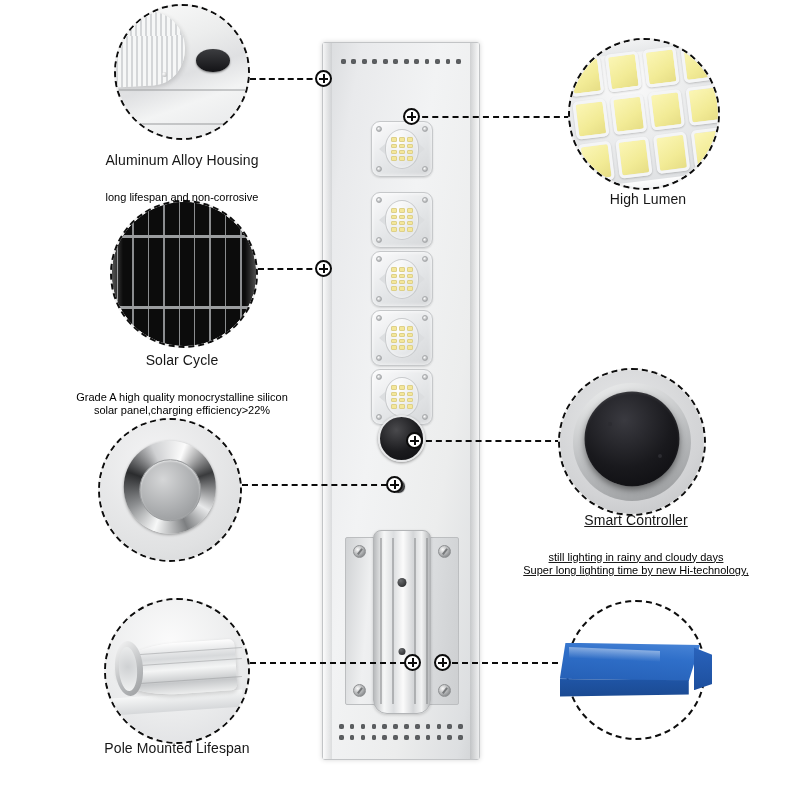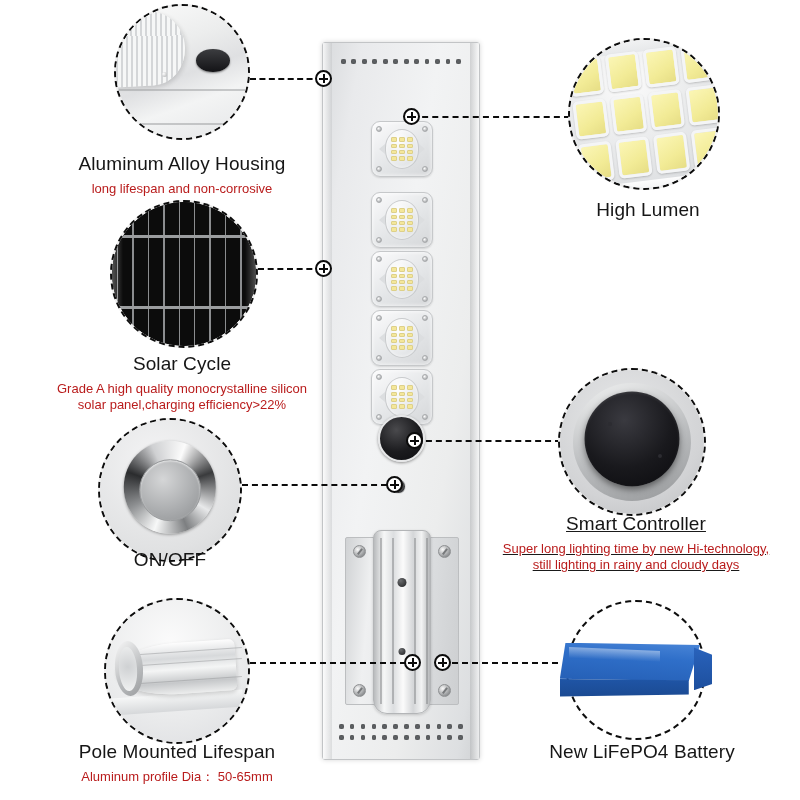"Aluminum Alloy Housing" .cap .title { font-size: 19px -> 14px }
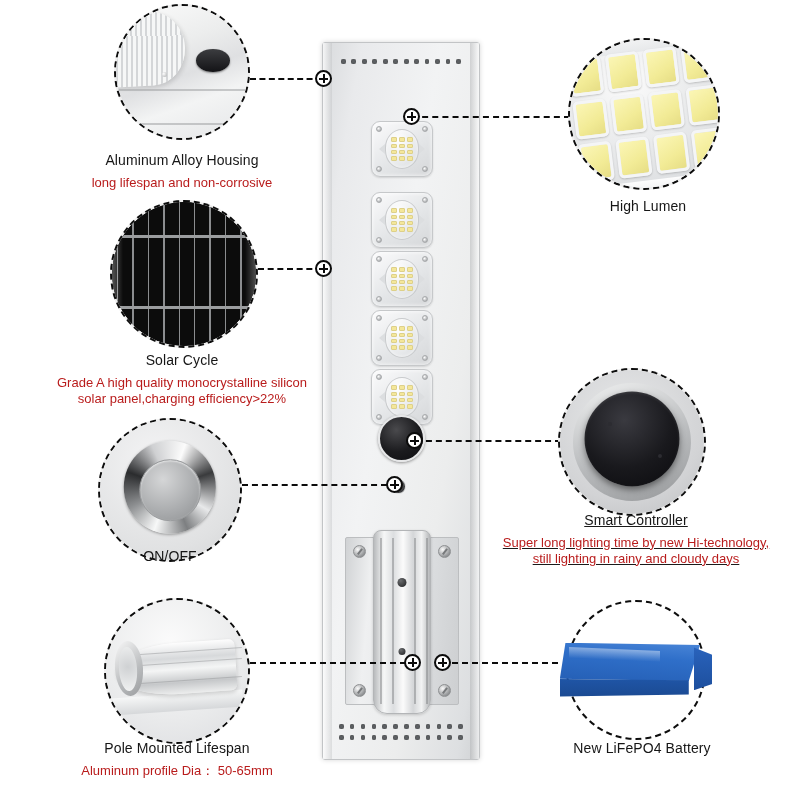"long lifespan and non-corrosive" .cap .sub { color: #b91c1c -> #000000; font-size: 13px -> 11px; margin-top: 5px -> 21px }
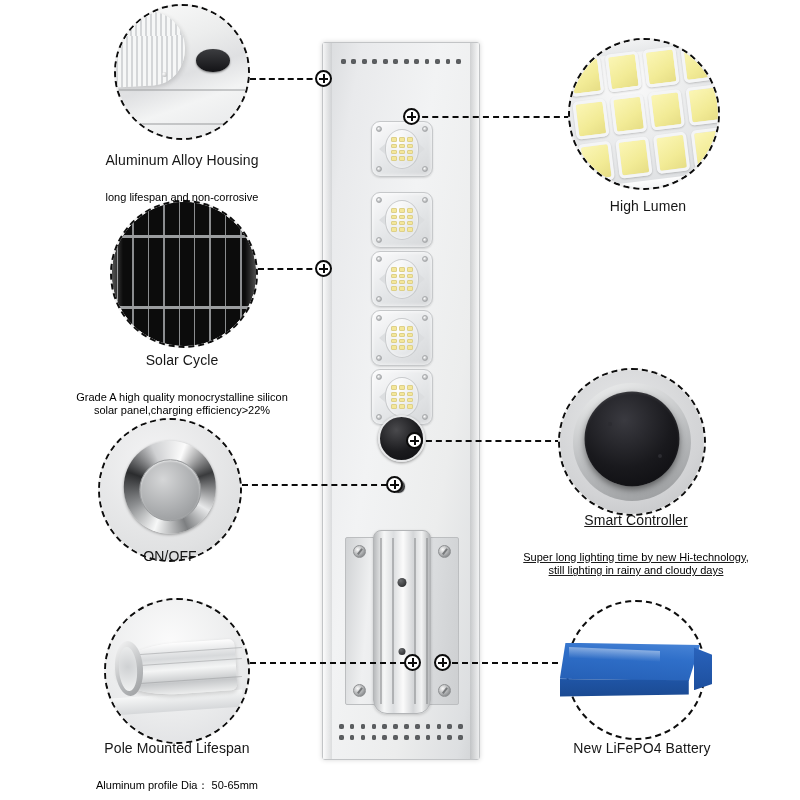"High Lumen" div.title { margin-top: 8px -> 1px }
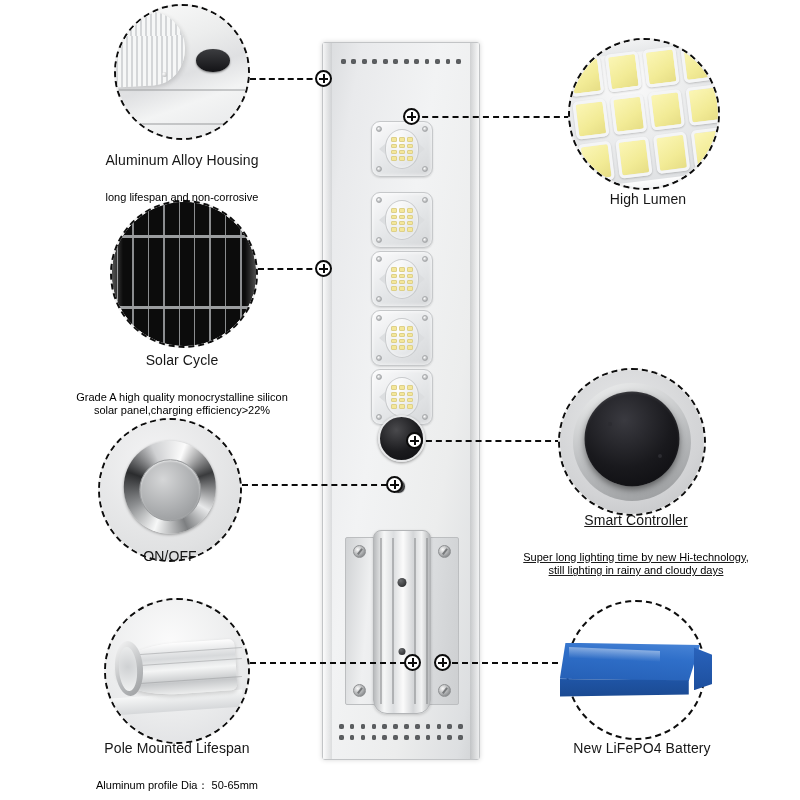"ON/OFF" div.cap { html: <div> <div>ON/OFF</div> </div> -> none }
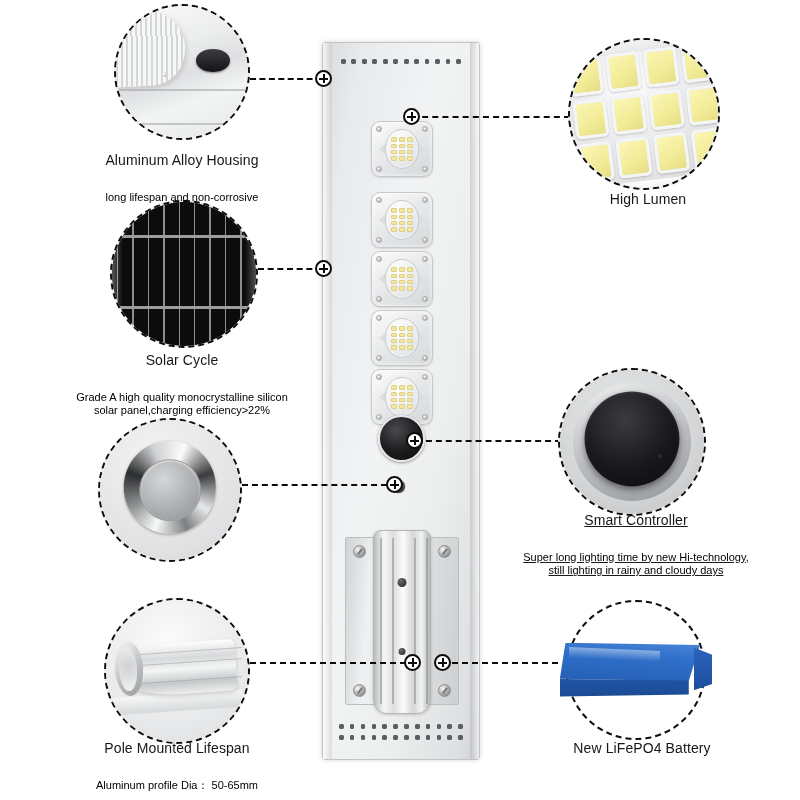"Super long lighting time by" div { order: before "still lighting in rainy and" -> after "still lighting in rainy and" }
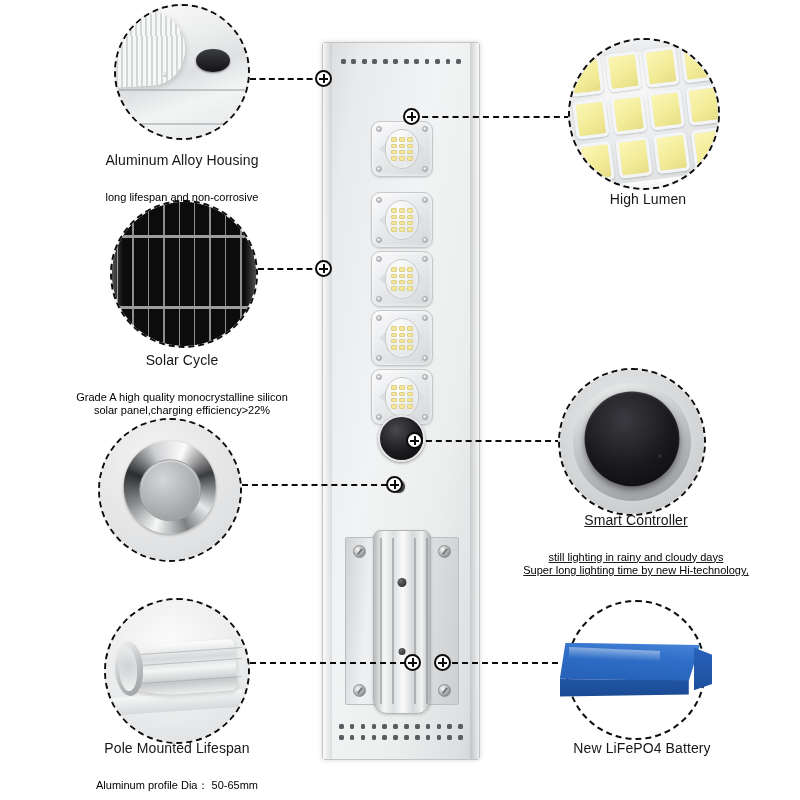"New LiFePO4 Battery" div.title { html: <div>New LiFePO4 Battery</div> -> none }
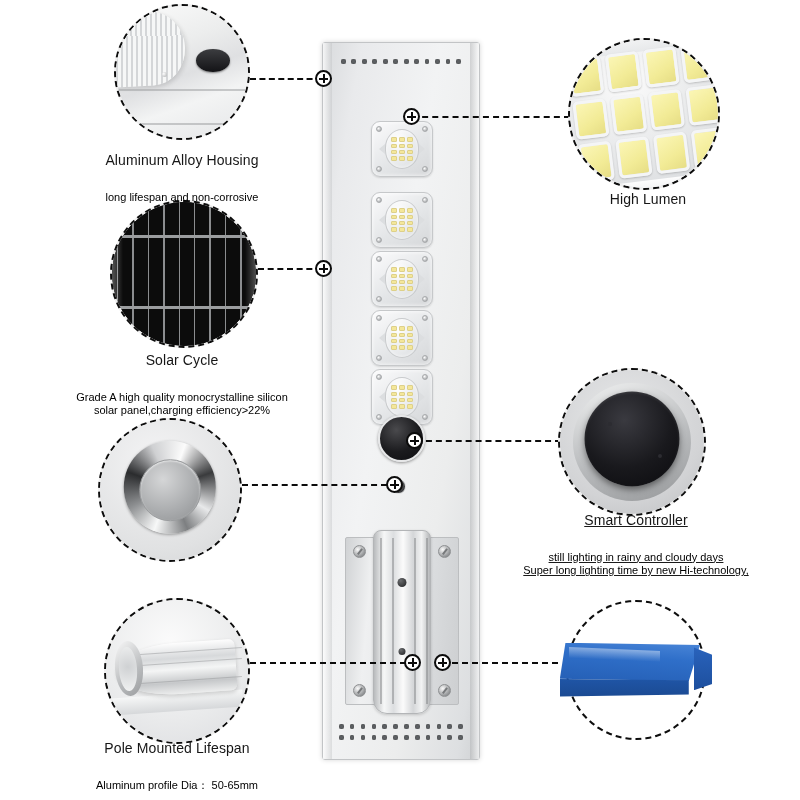"Aluminum profile Dia： 50-65mm" div { html: <div>Aluminum profile Dia： 50-65mm</div> -> none }
